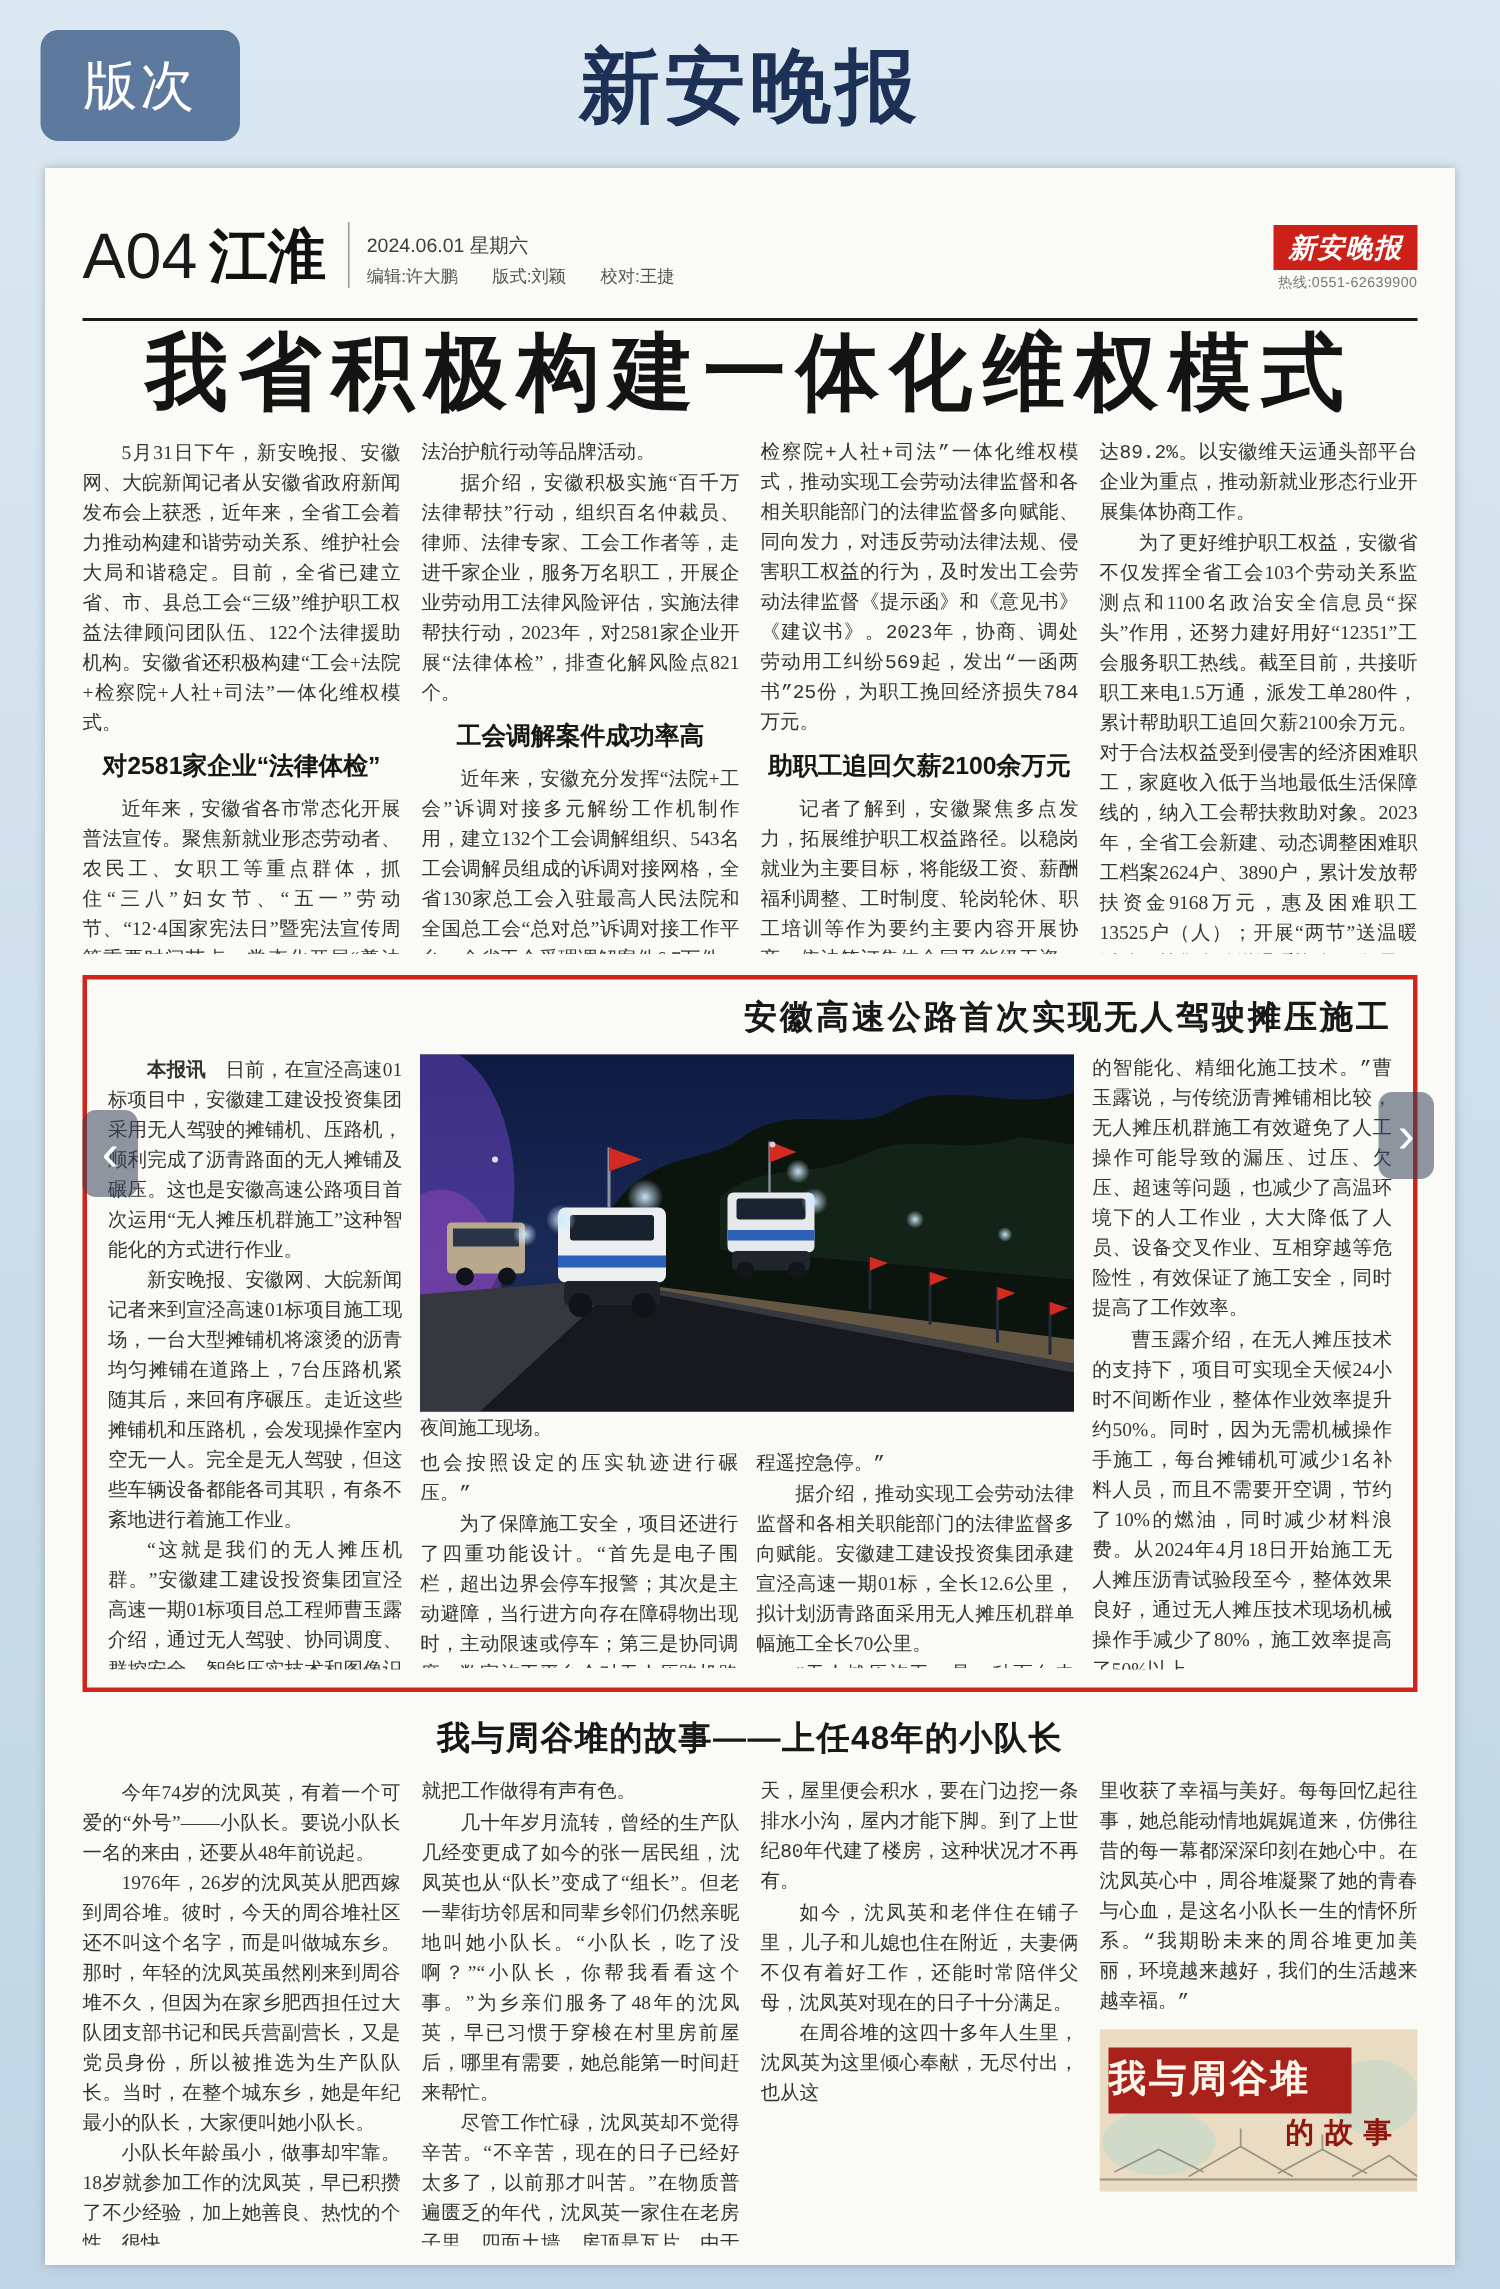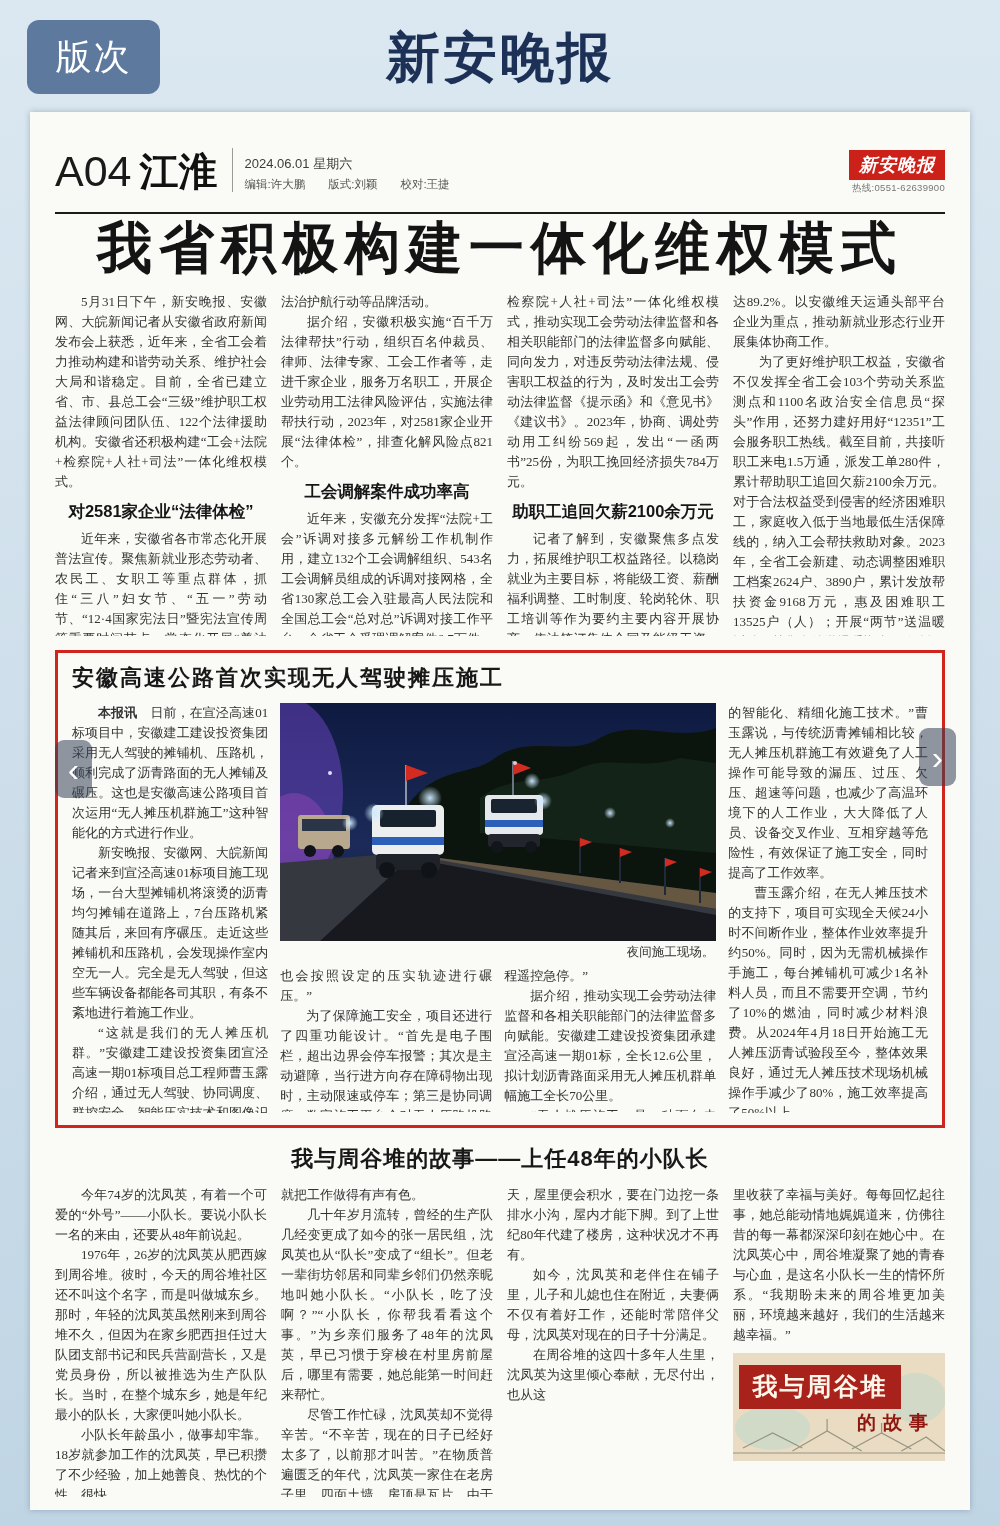"法治护航行动等品牌活动。" .cont { font-family: none -> Liberation Mono, monospace }
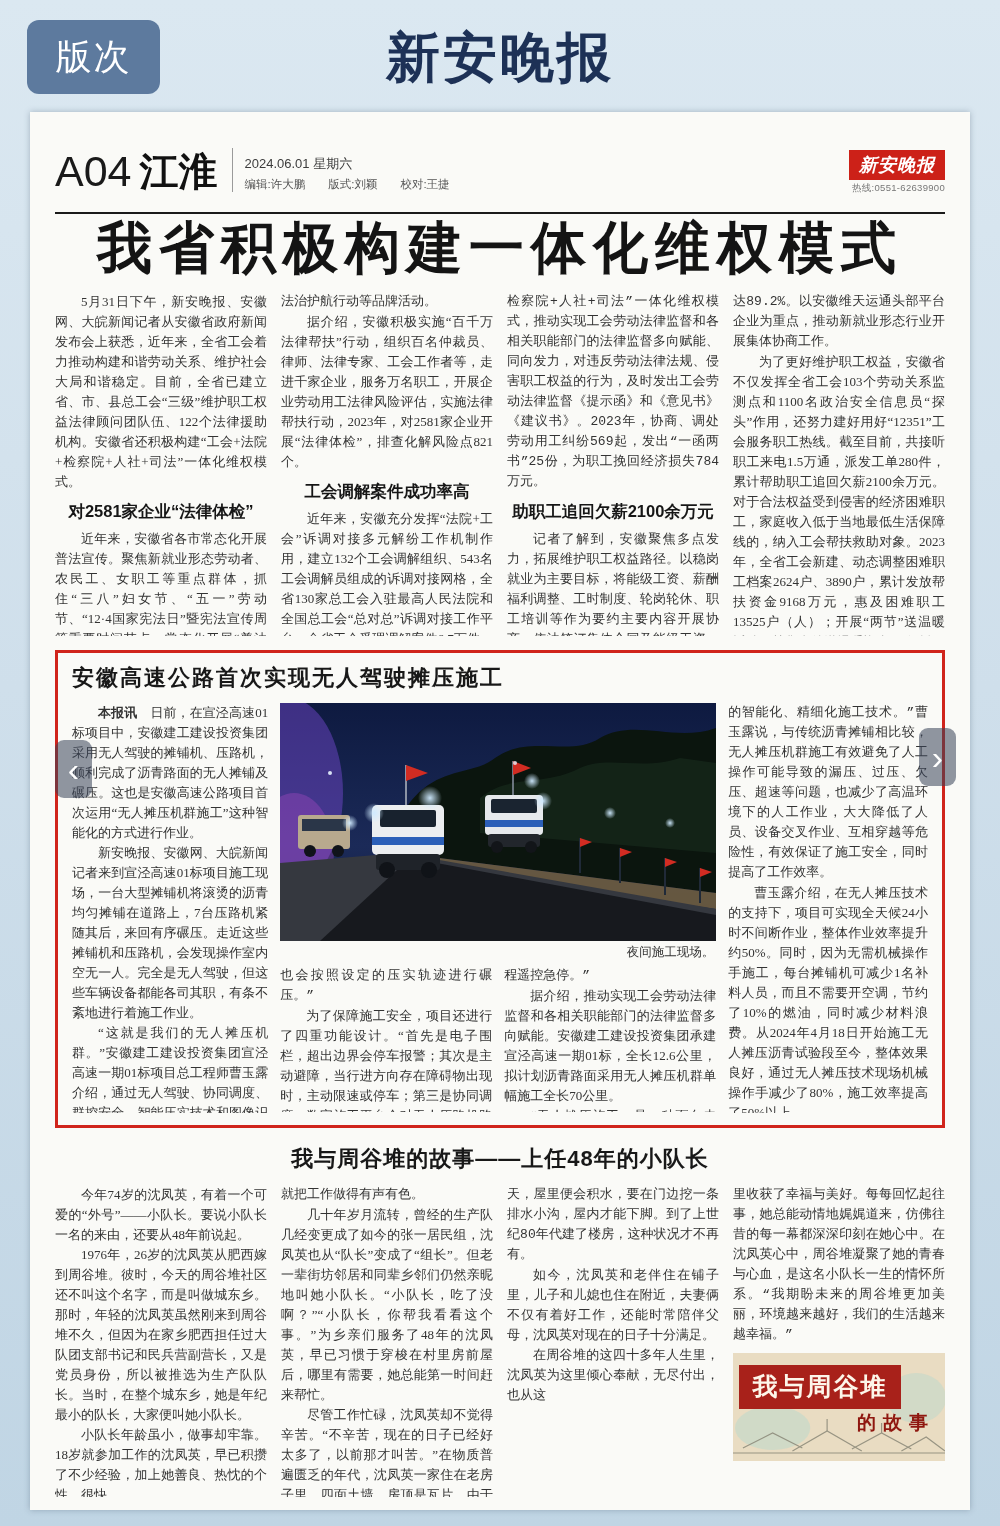"安徽高速公路首次实现无人驾驶摊压施工" .headline-2 { text-align: left -> right }
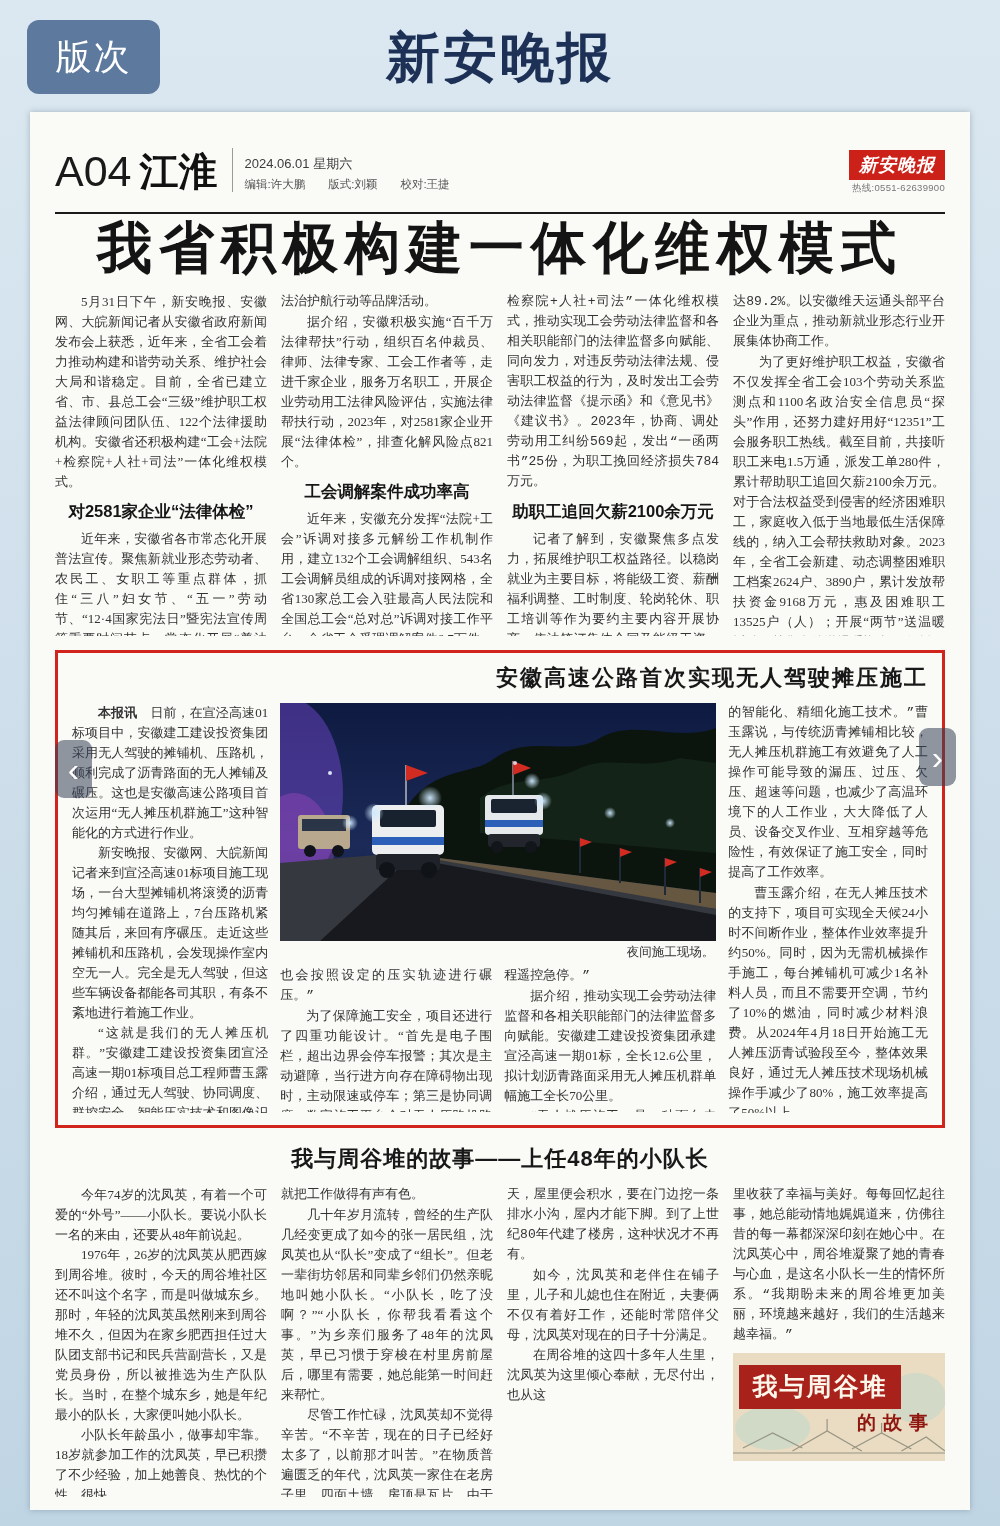"夜间施工现场。" .photo-caption { text-align: right -> none }
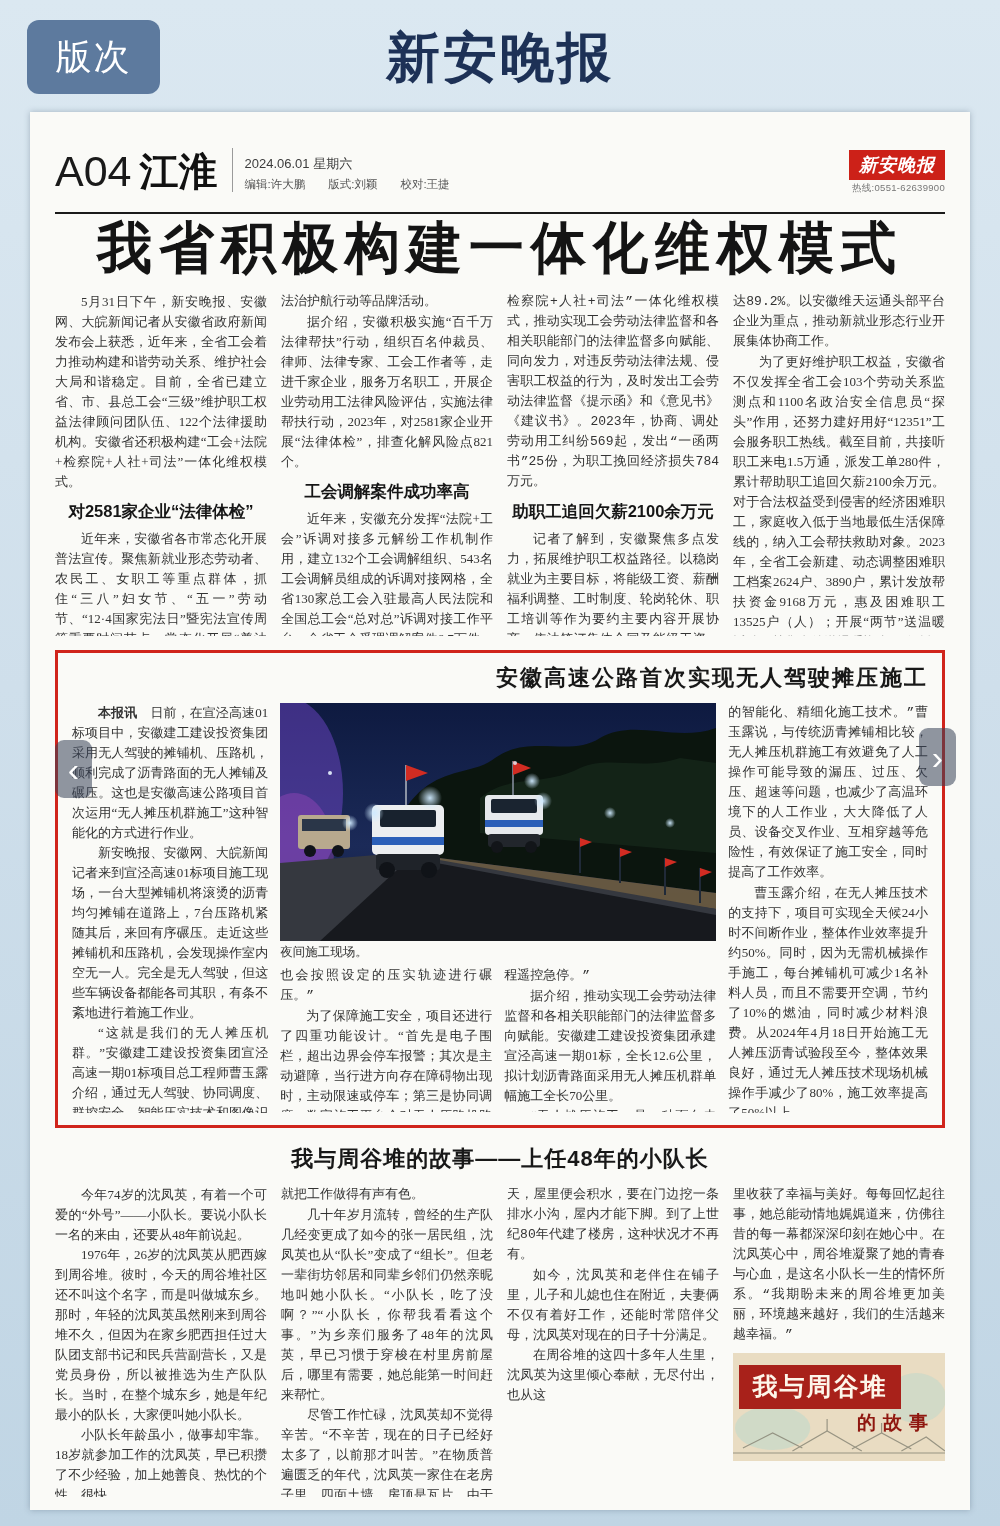"我与周谷堆" .story-banner { text-align: center -> left }
